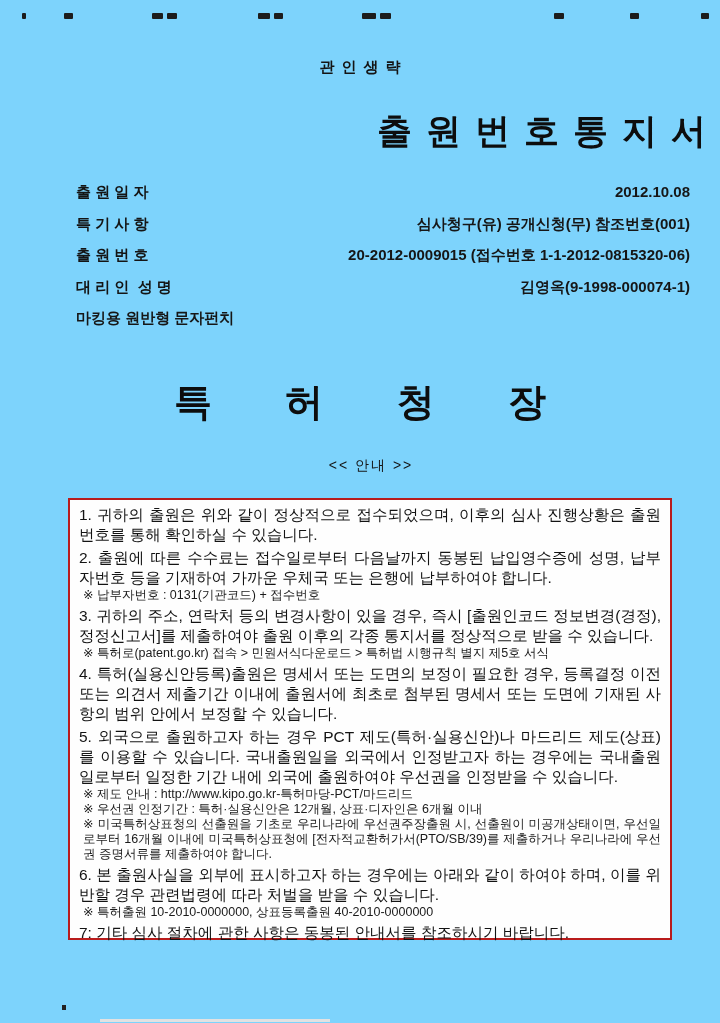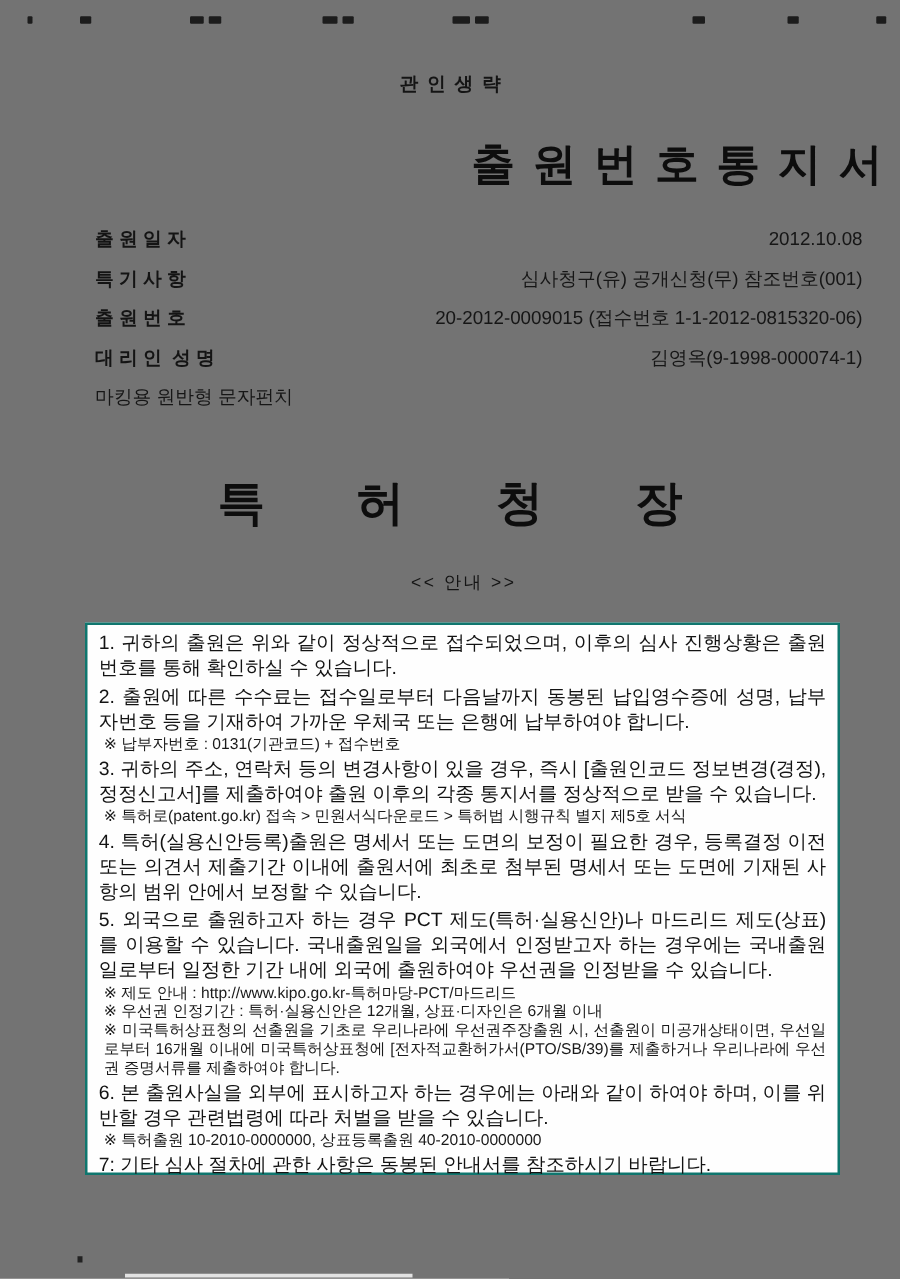"관인생략" .page { background: #737373 -> #7dd3fc }
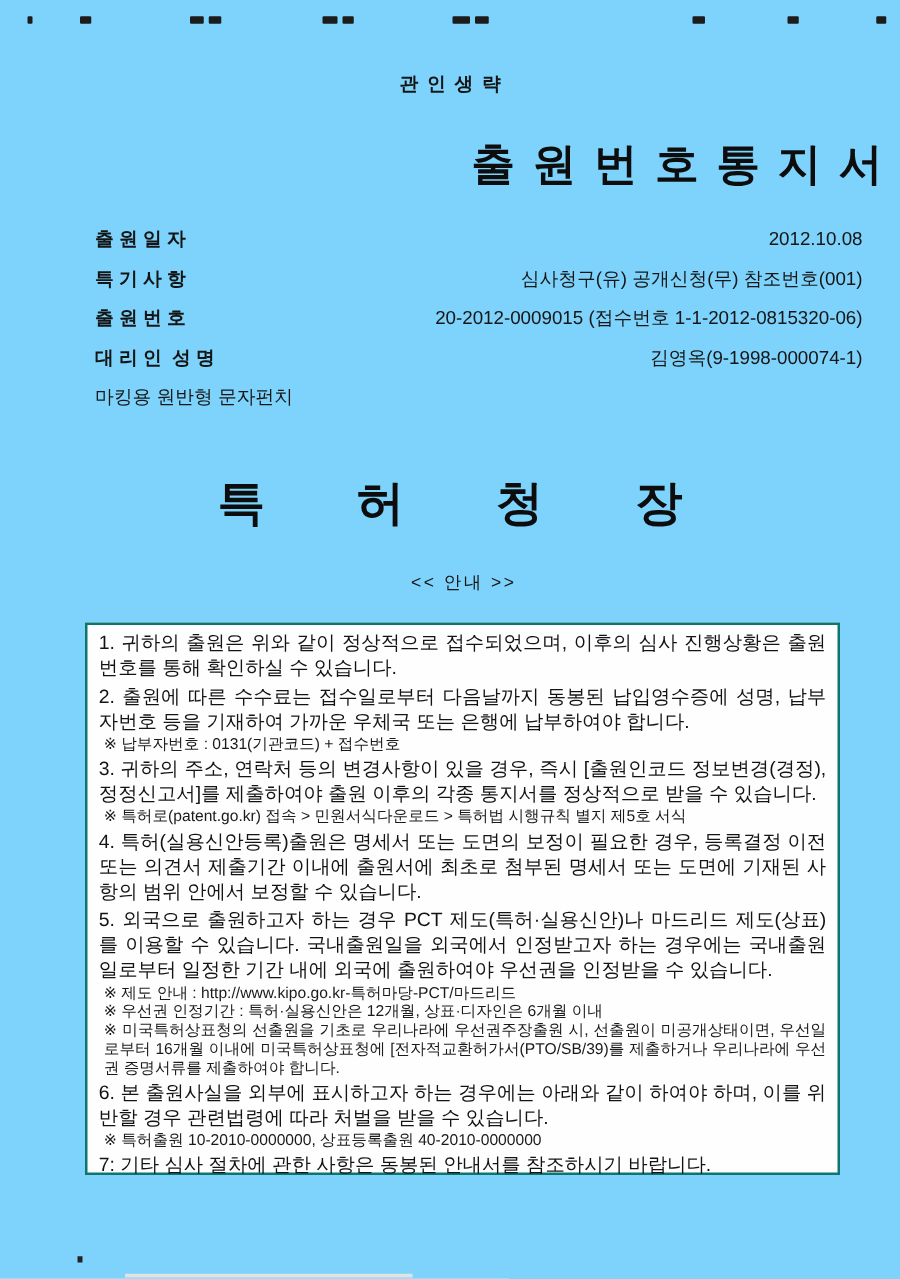"2012.10.08" .f-value { font-weight: 400 -> 700 }
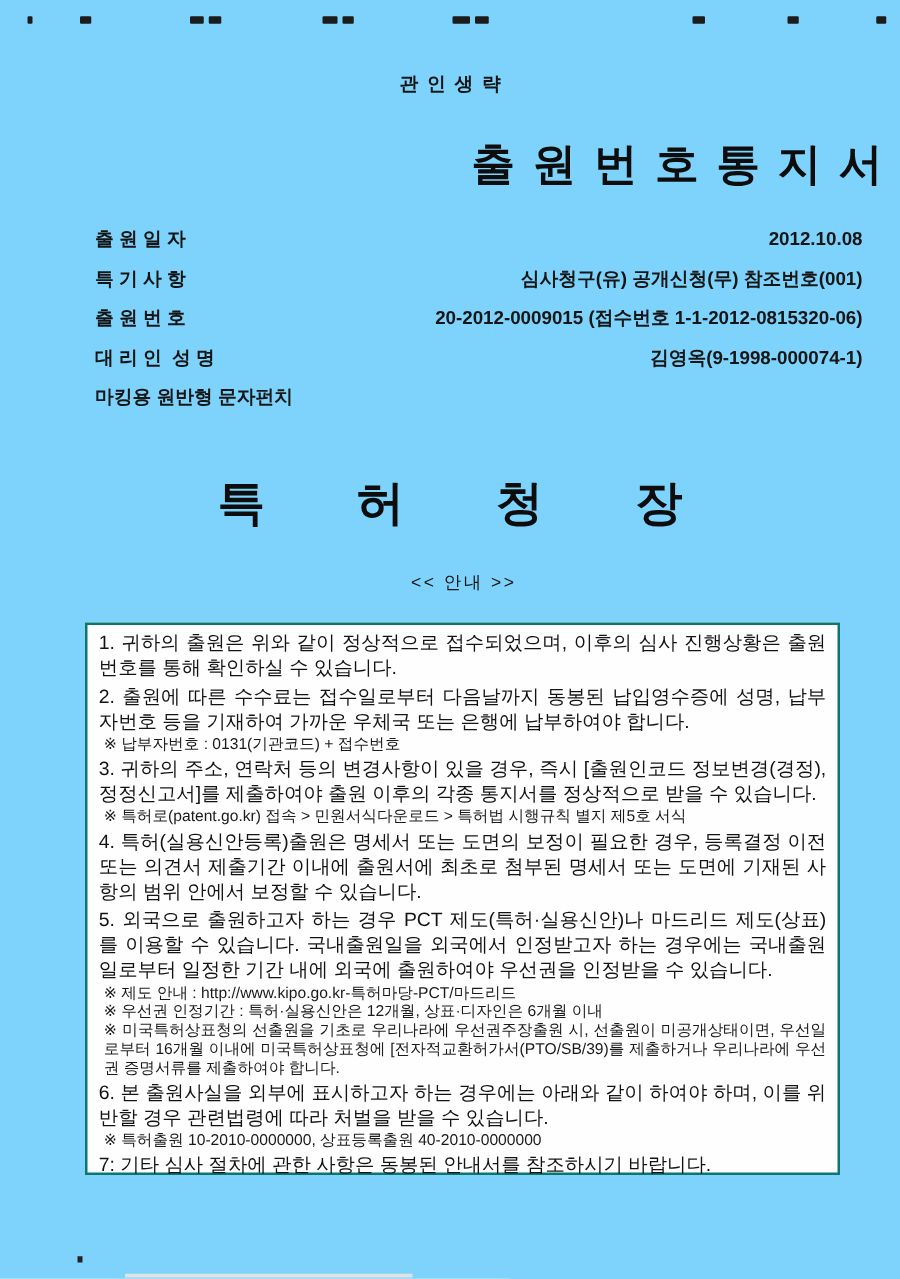"1. 귀하의 출원은 위와 같이" .notice-box { border: 2px solid #0f766e -> 2px solid #b91c1c }
